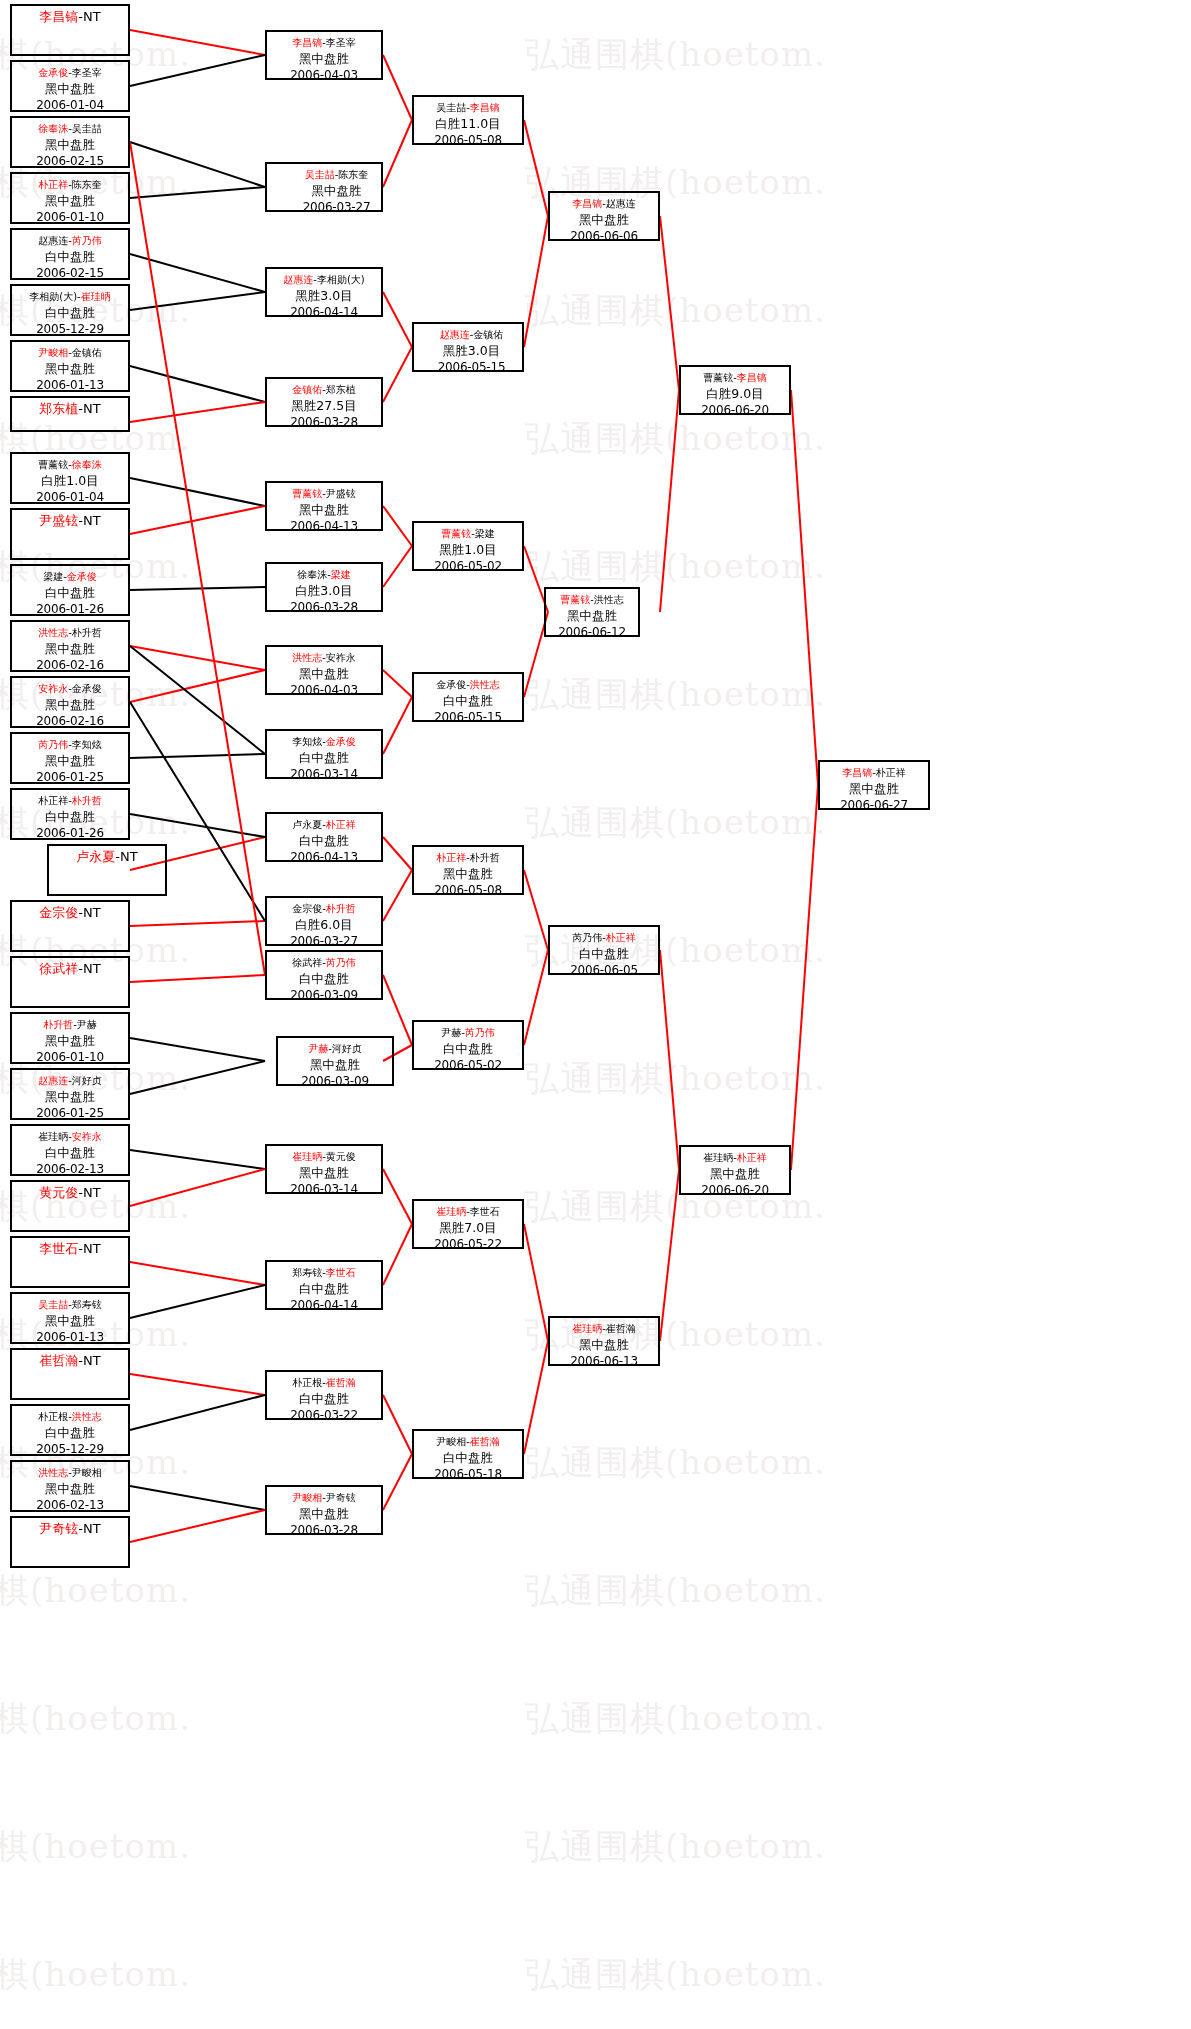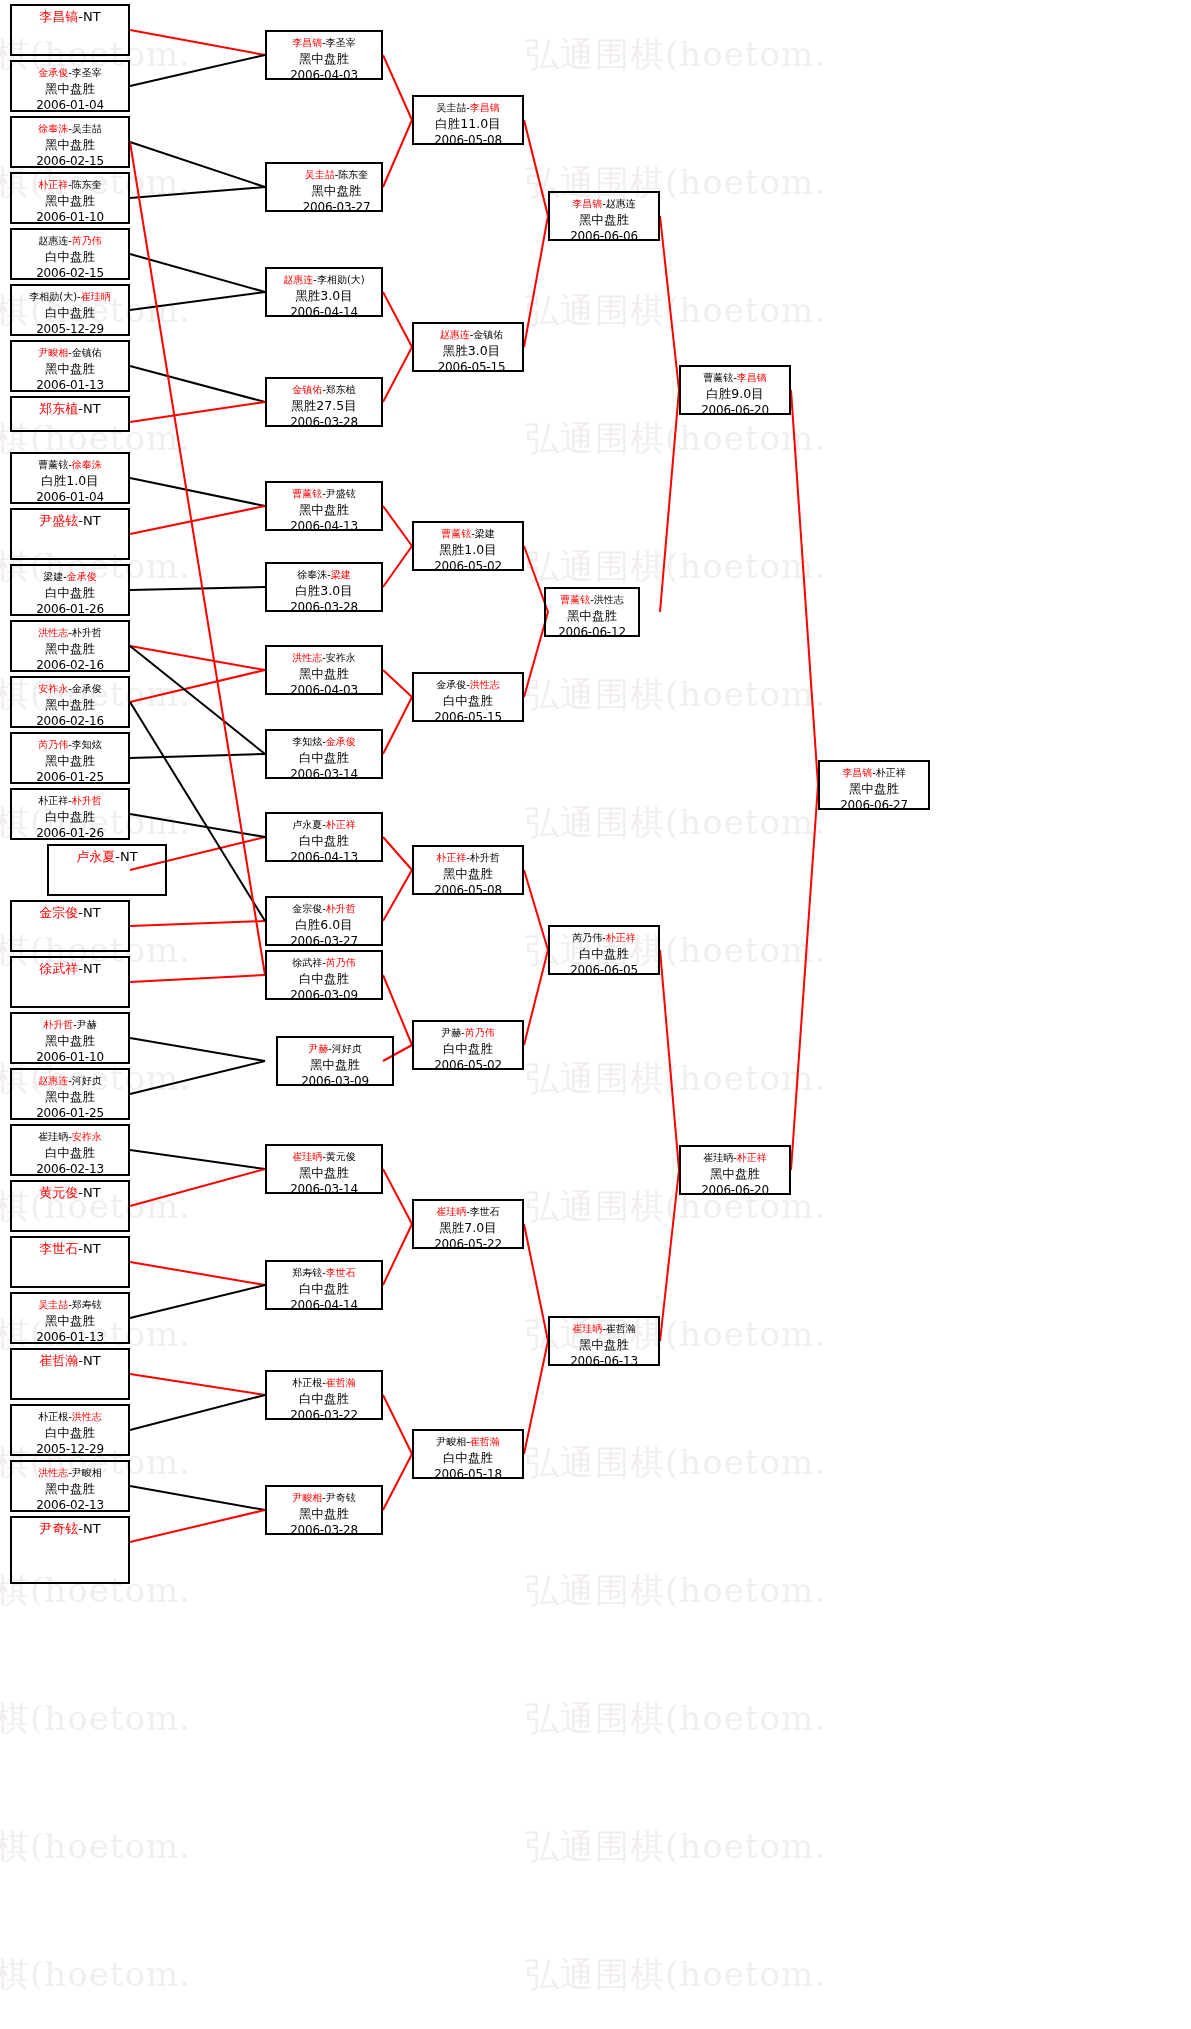"尹奇铉-NT" div.box { height: 68px -> 52px }
